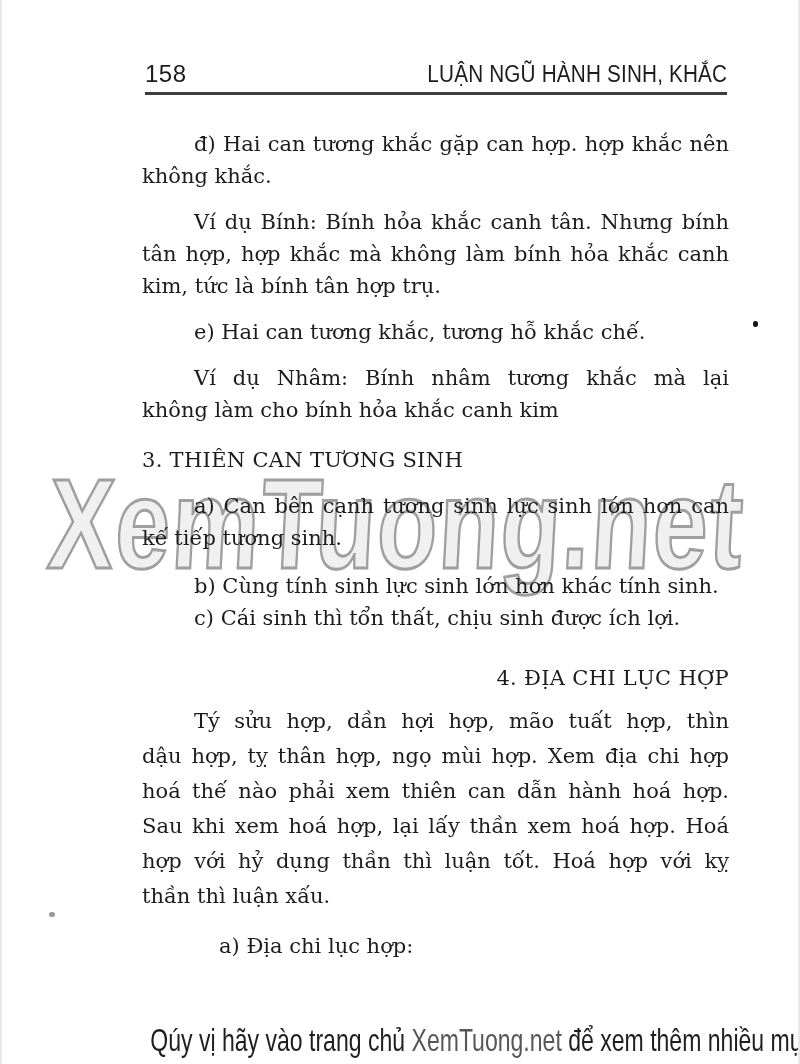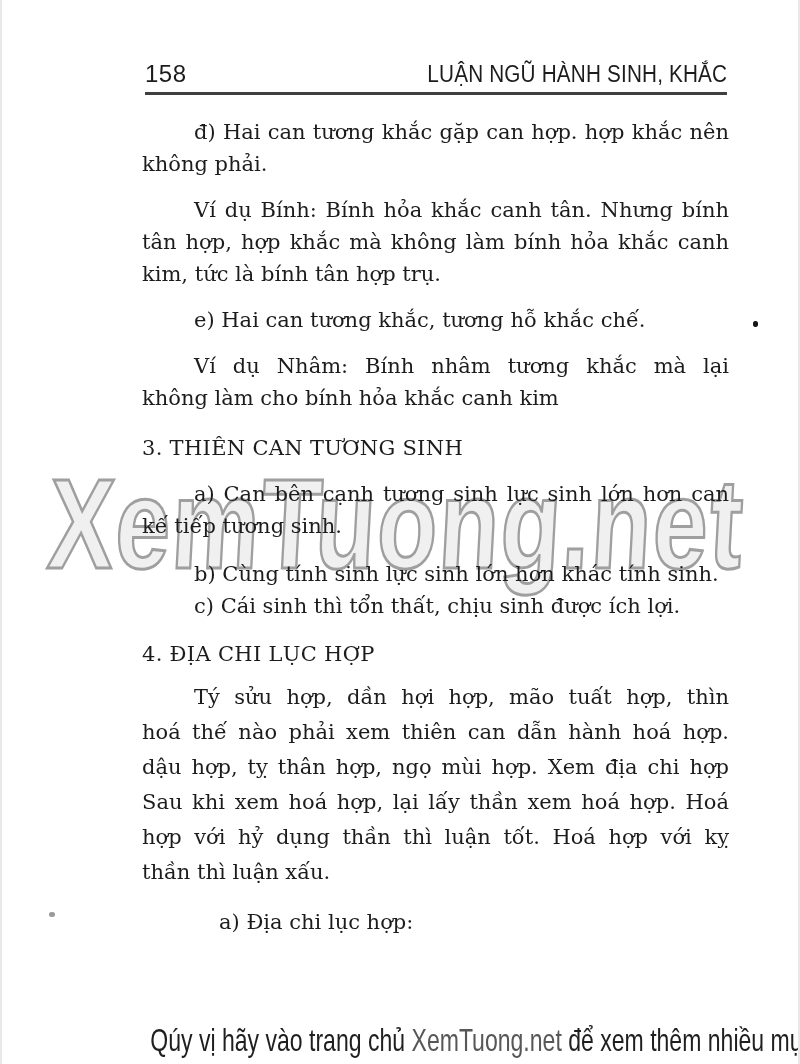"đ) Hai can tương khắc" .page-body { top: 116px -> 128px }
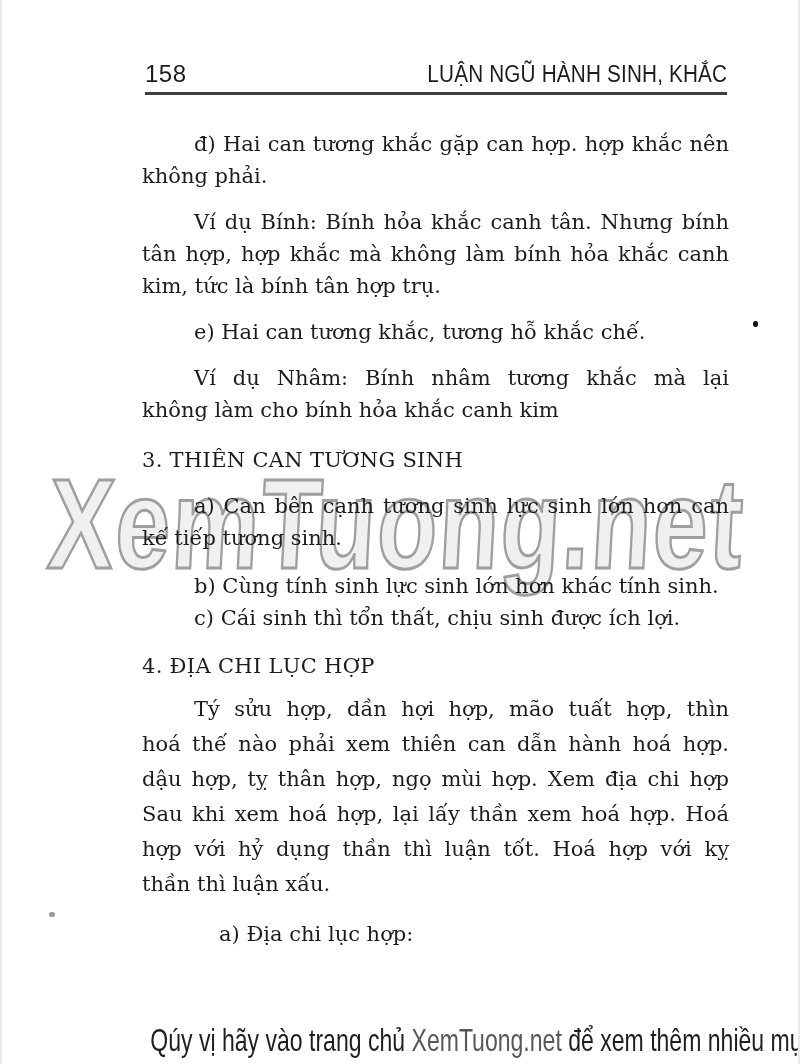"không phải." div.line { text: phải -> khắc }
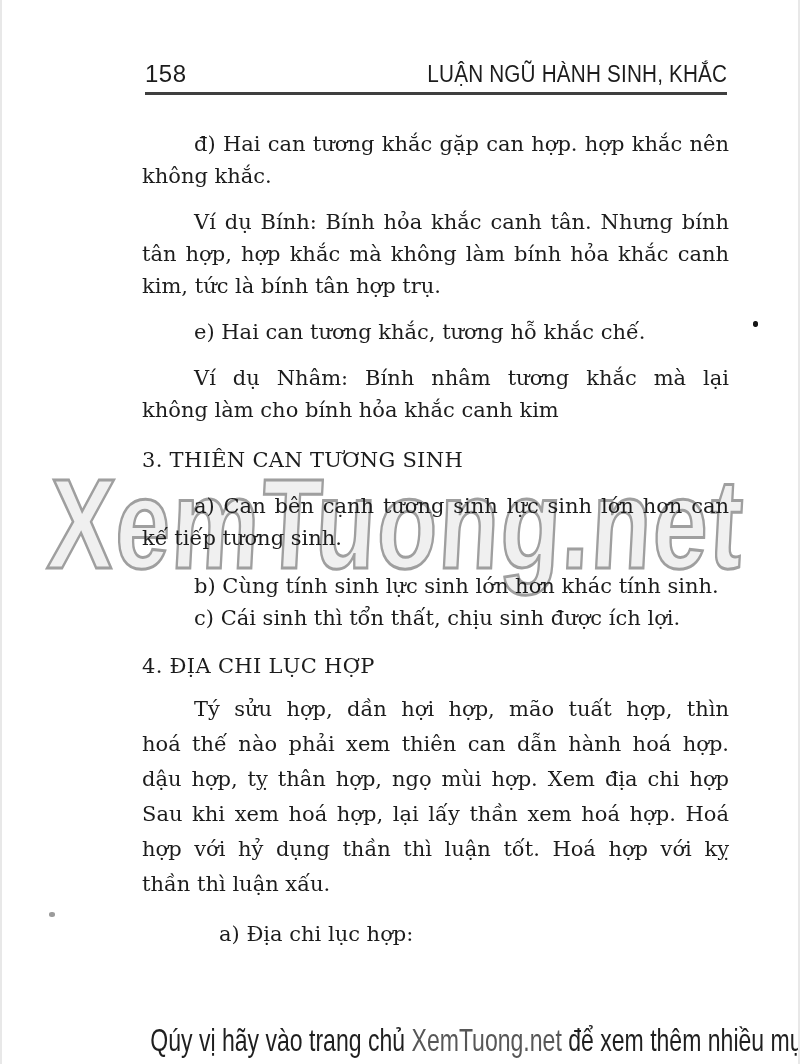"4. ĐỊA CHI LỤC HỢP" .page-body .block:nth-child(9) { margin-top: 16px -> 28px; text-align: none -> right }
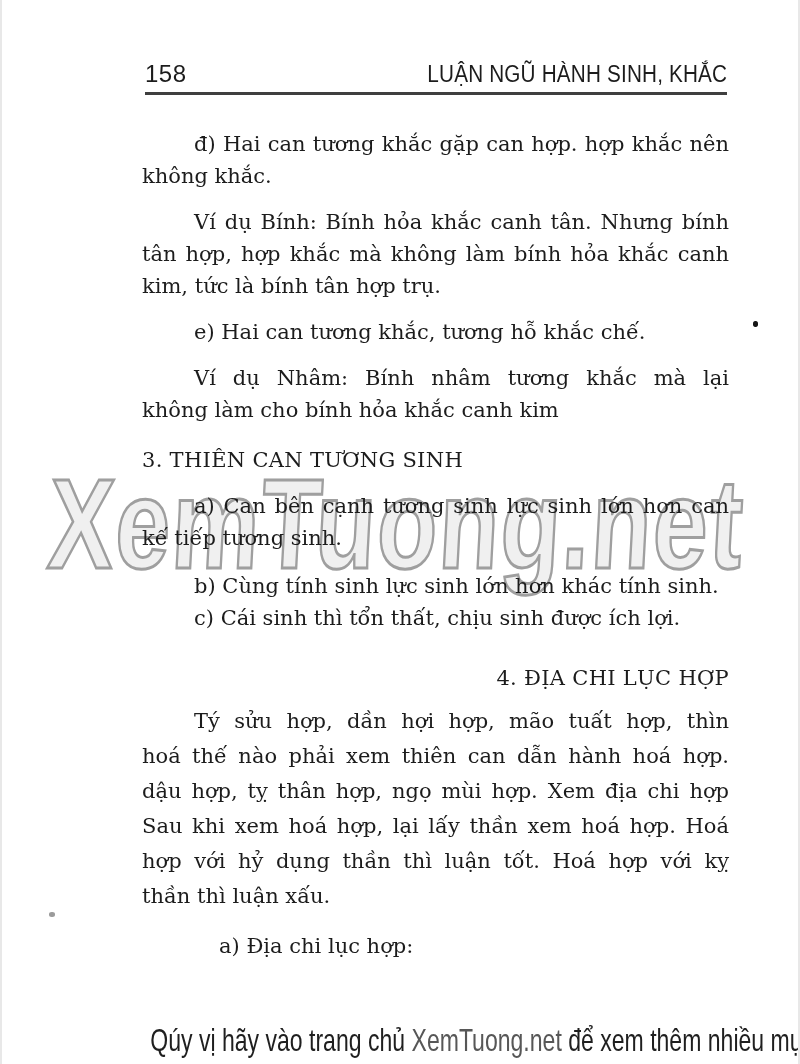"hoá thế nào phải xem" div.line { order: before "dậu hợp, tỵ thân hợp," -> after "dậu hợp, tỵ thân hợp," }
